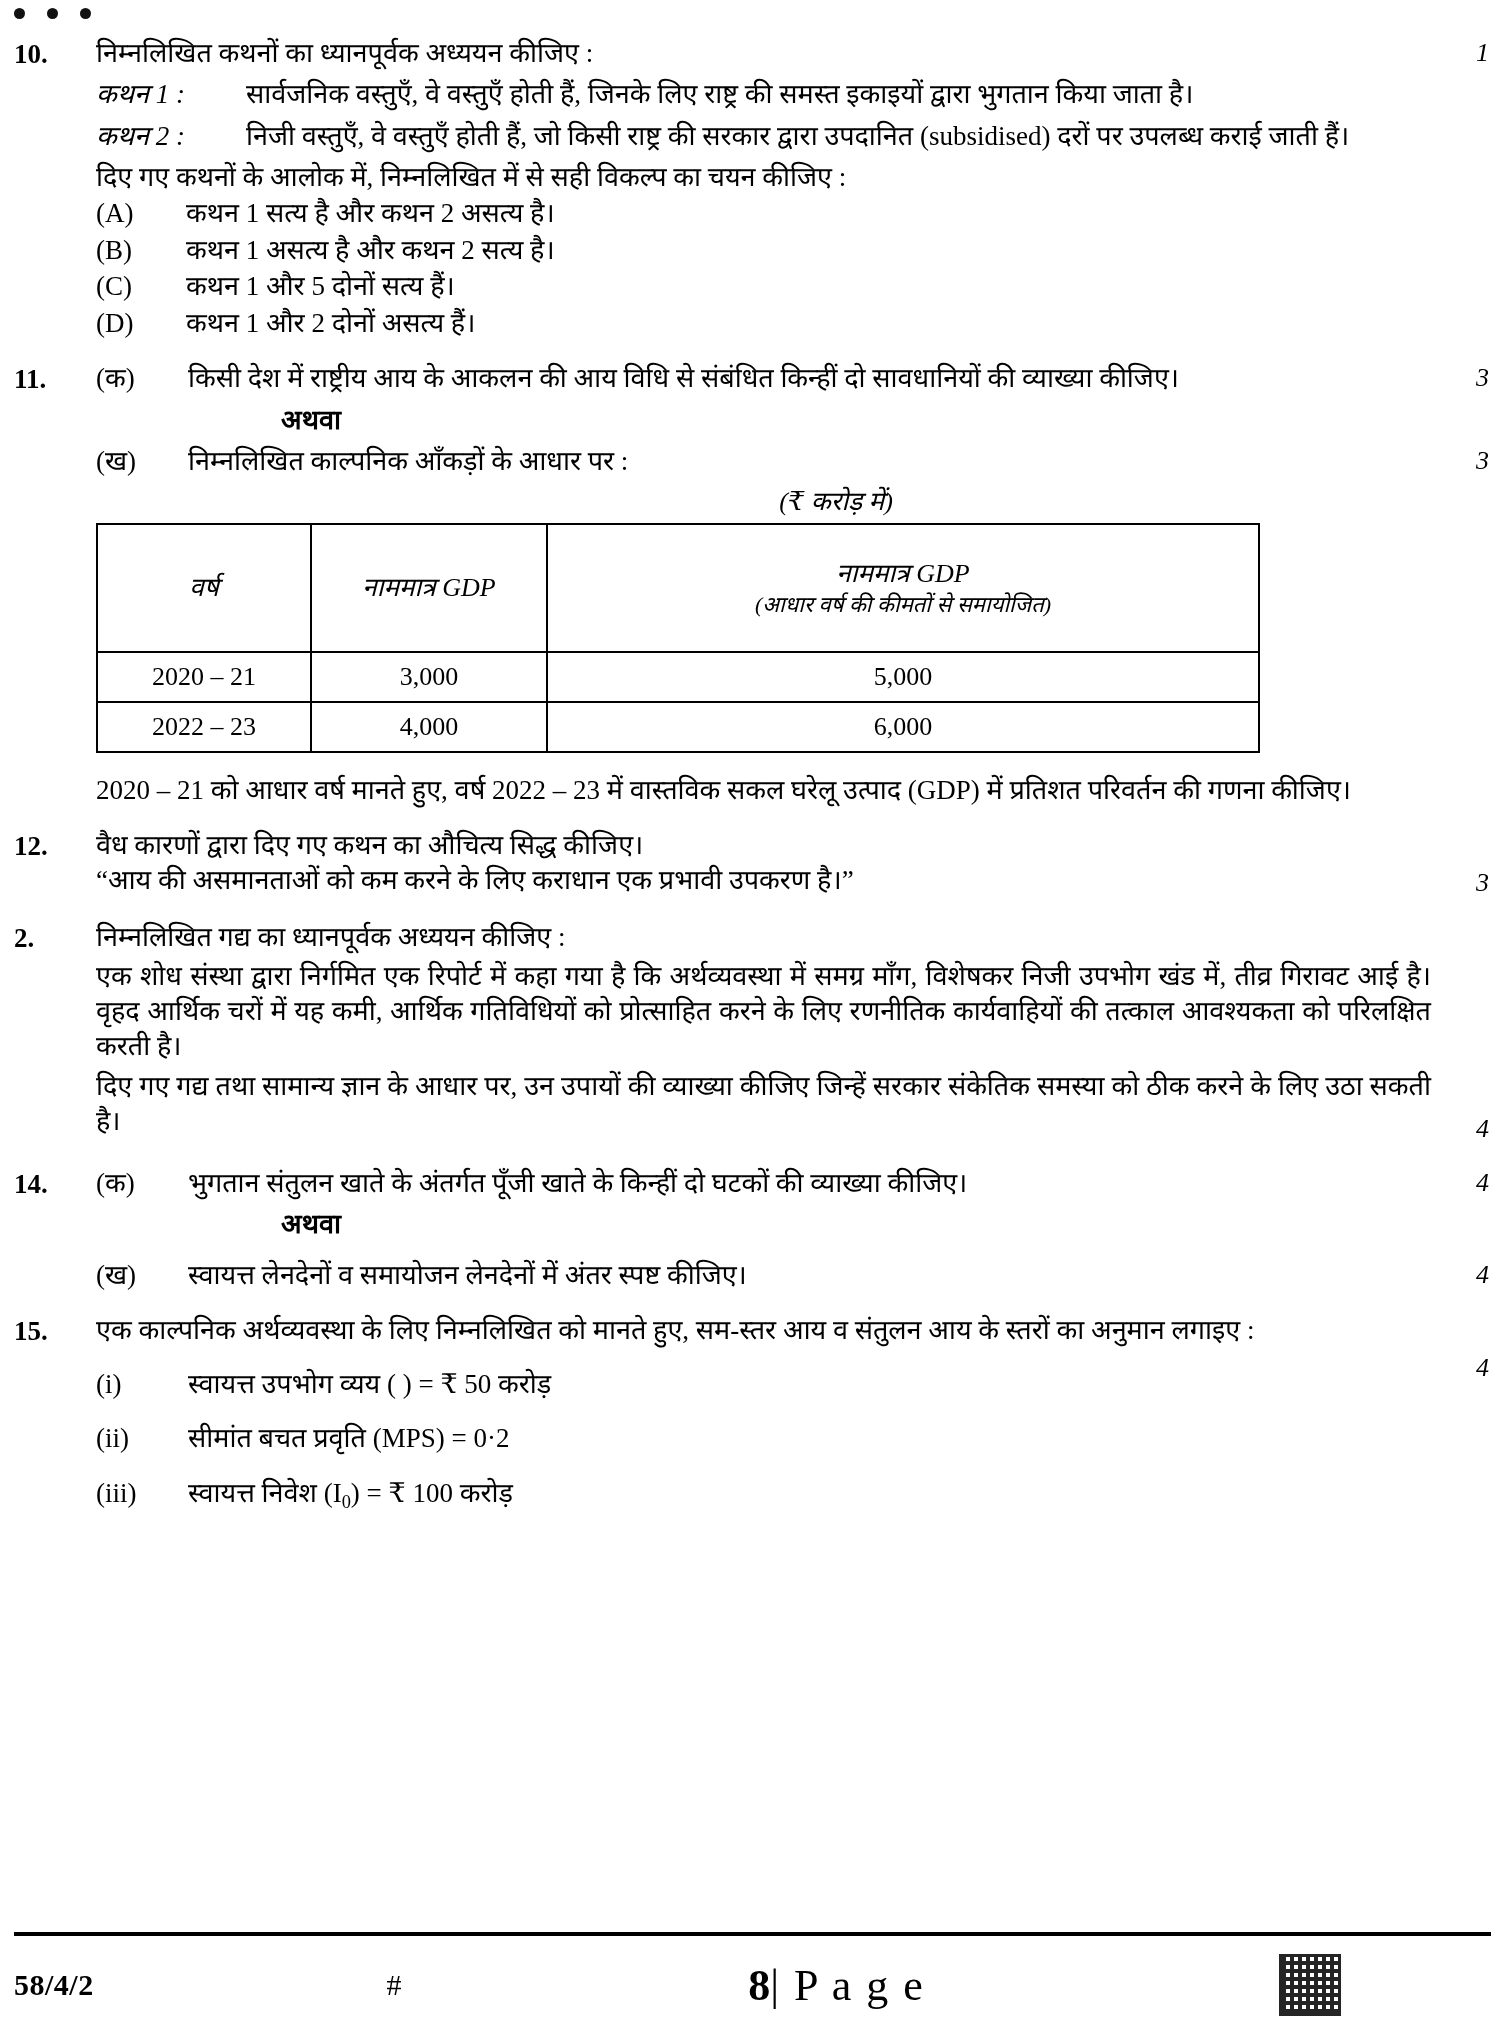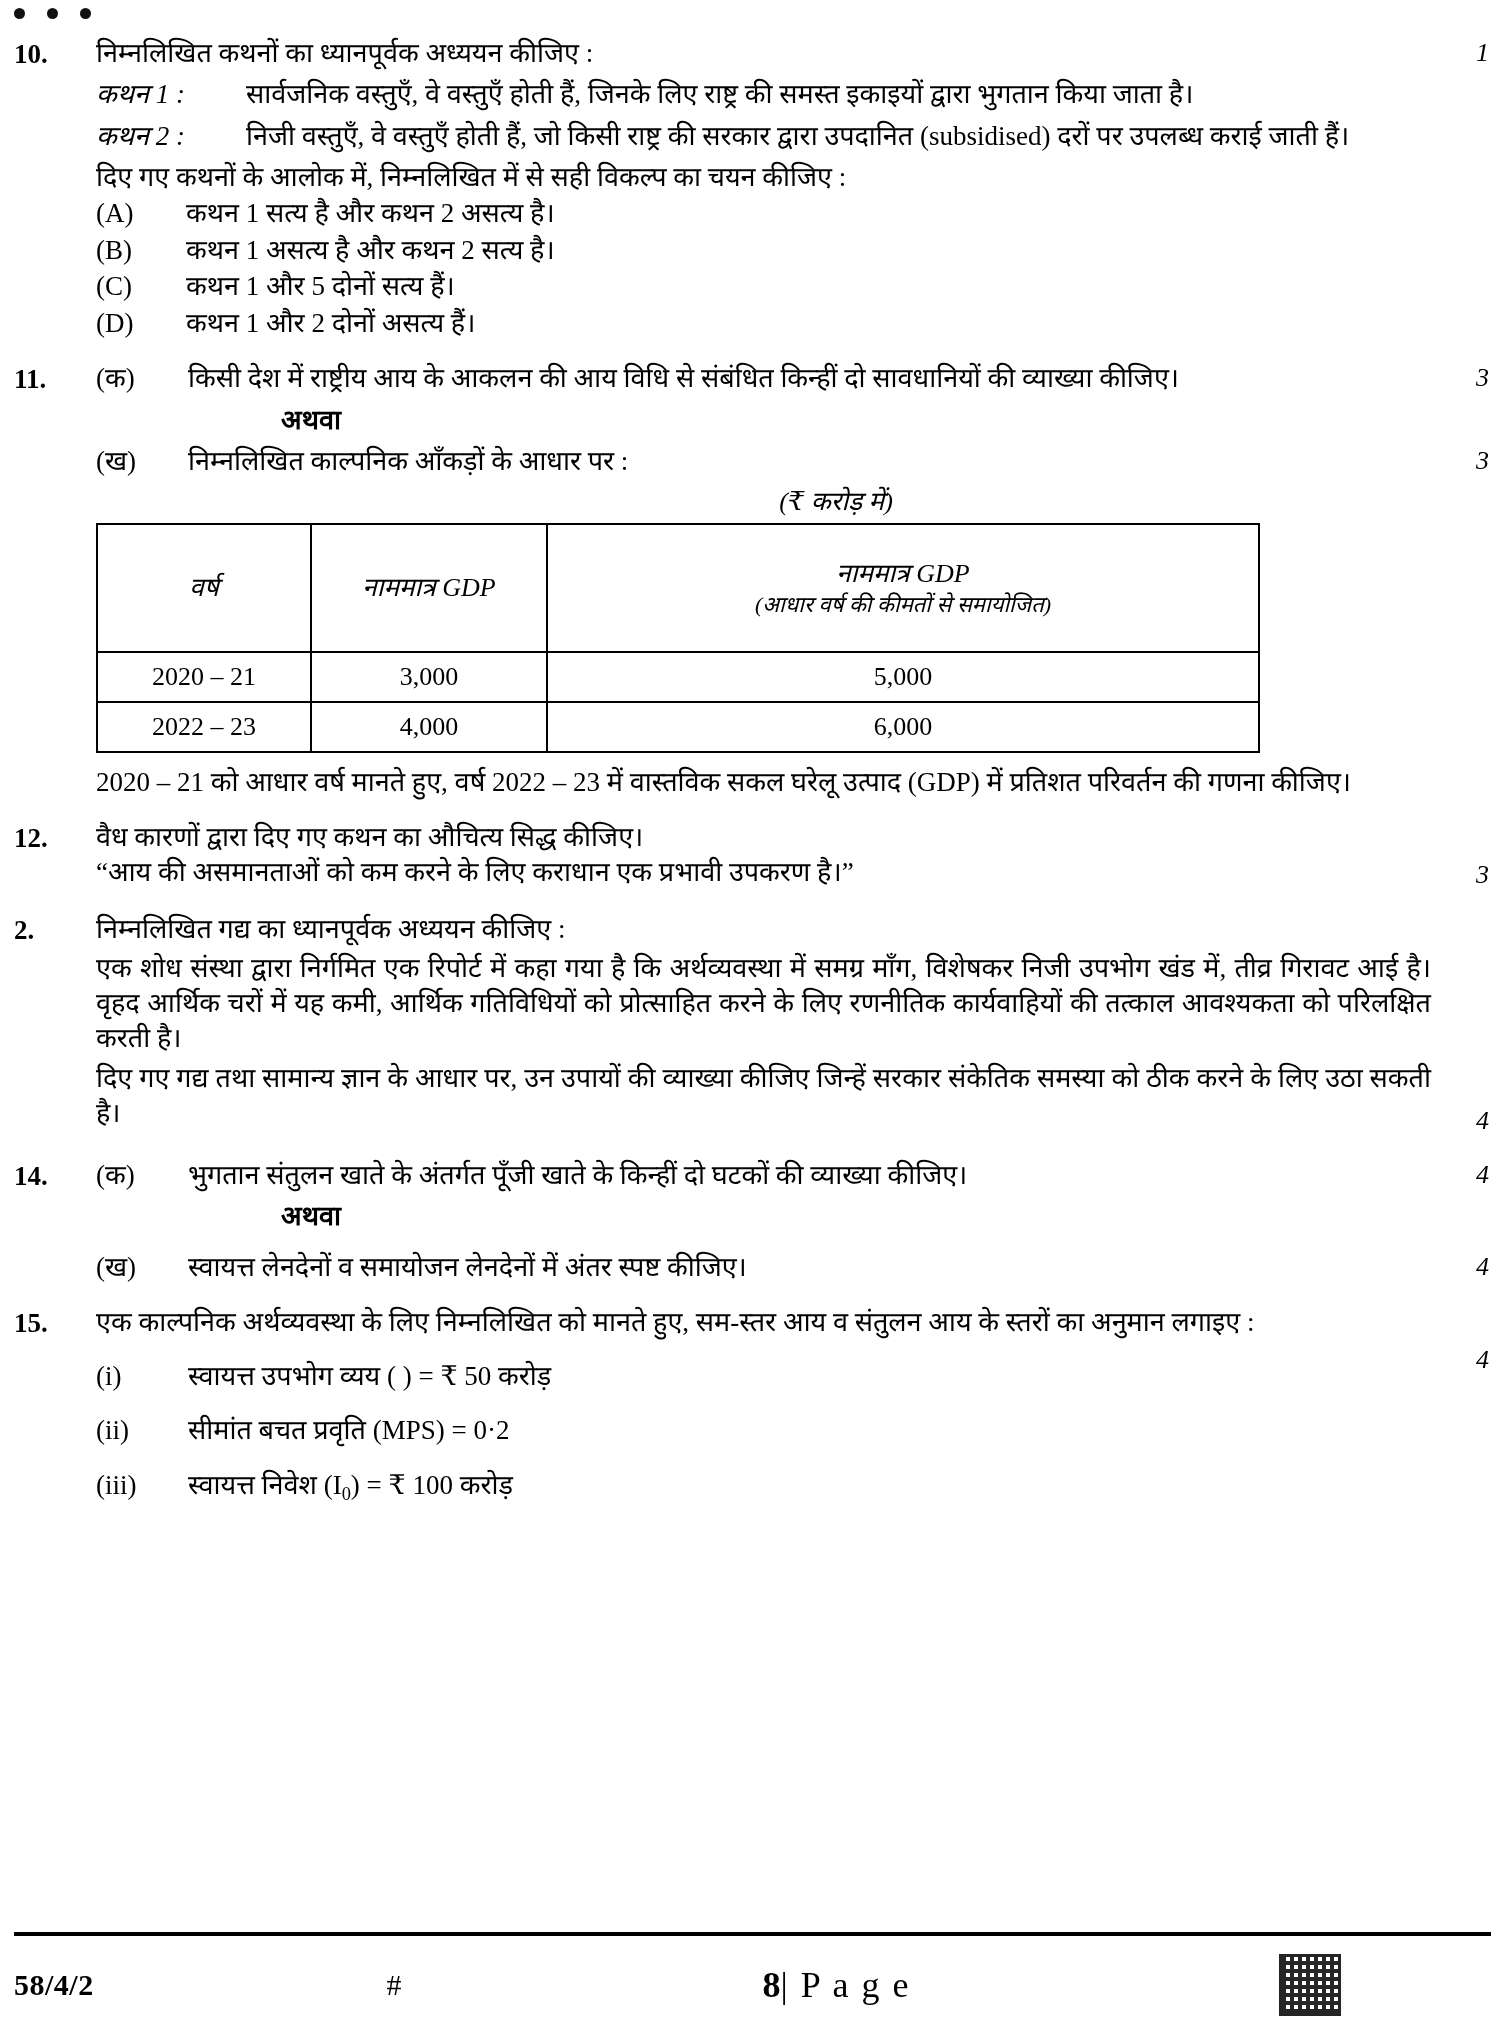"2020 – 21 को आधार" div.justified { margin-top: 12px -> 20px }
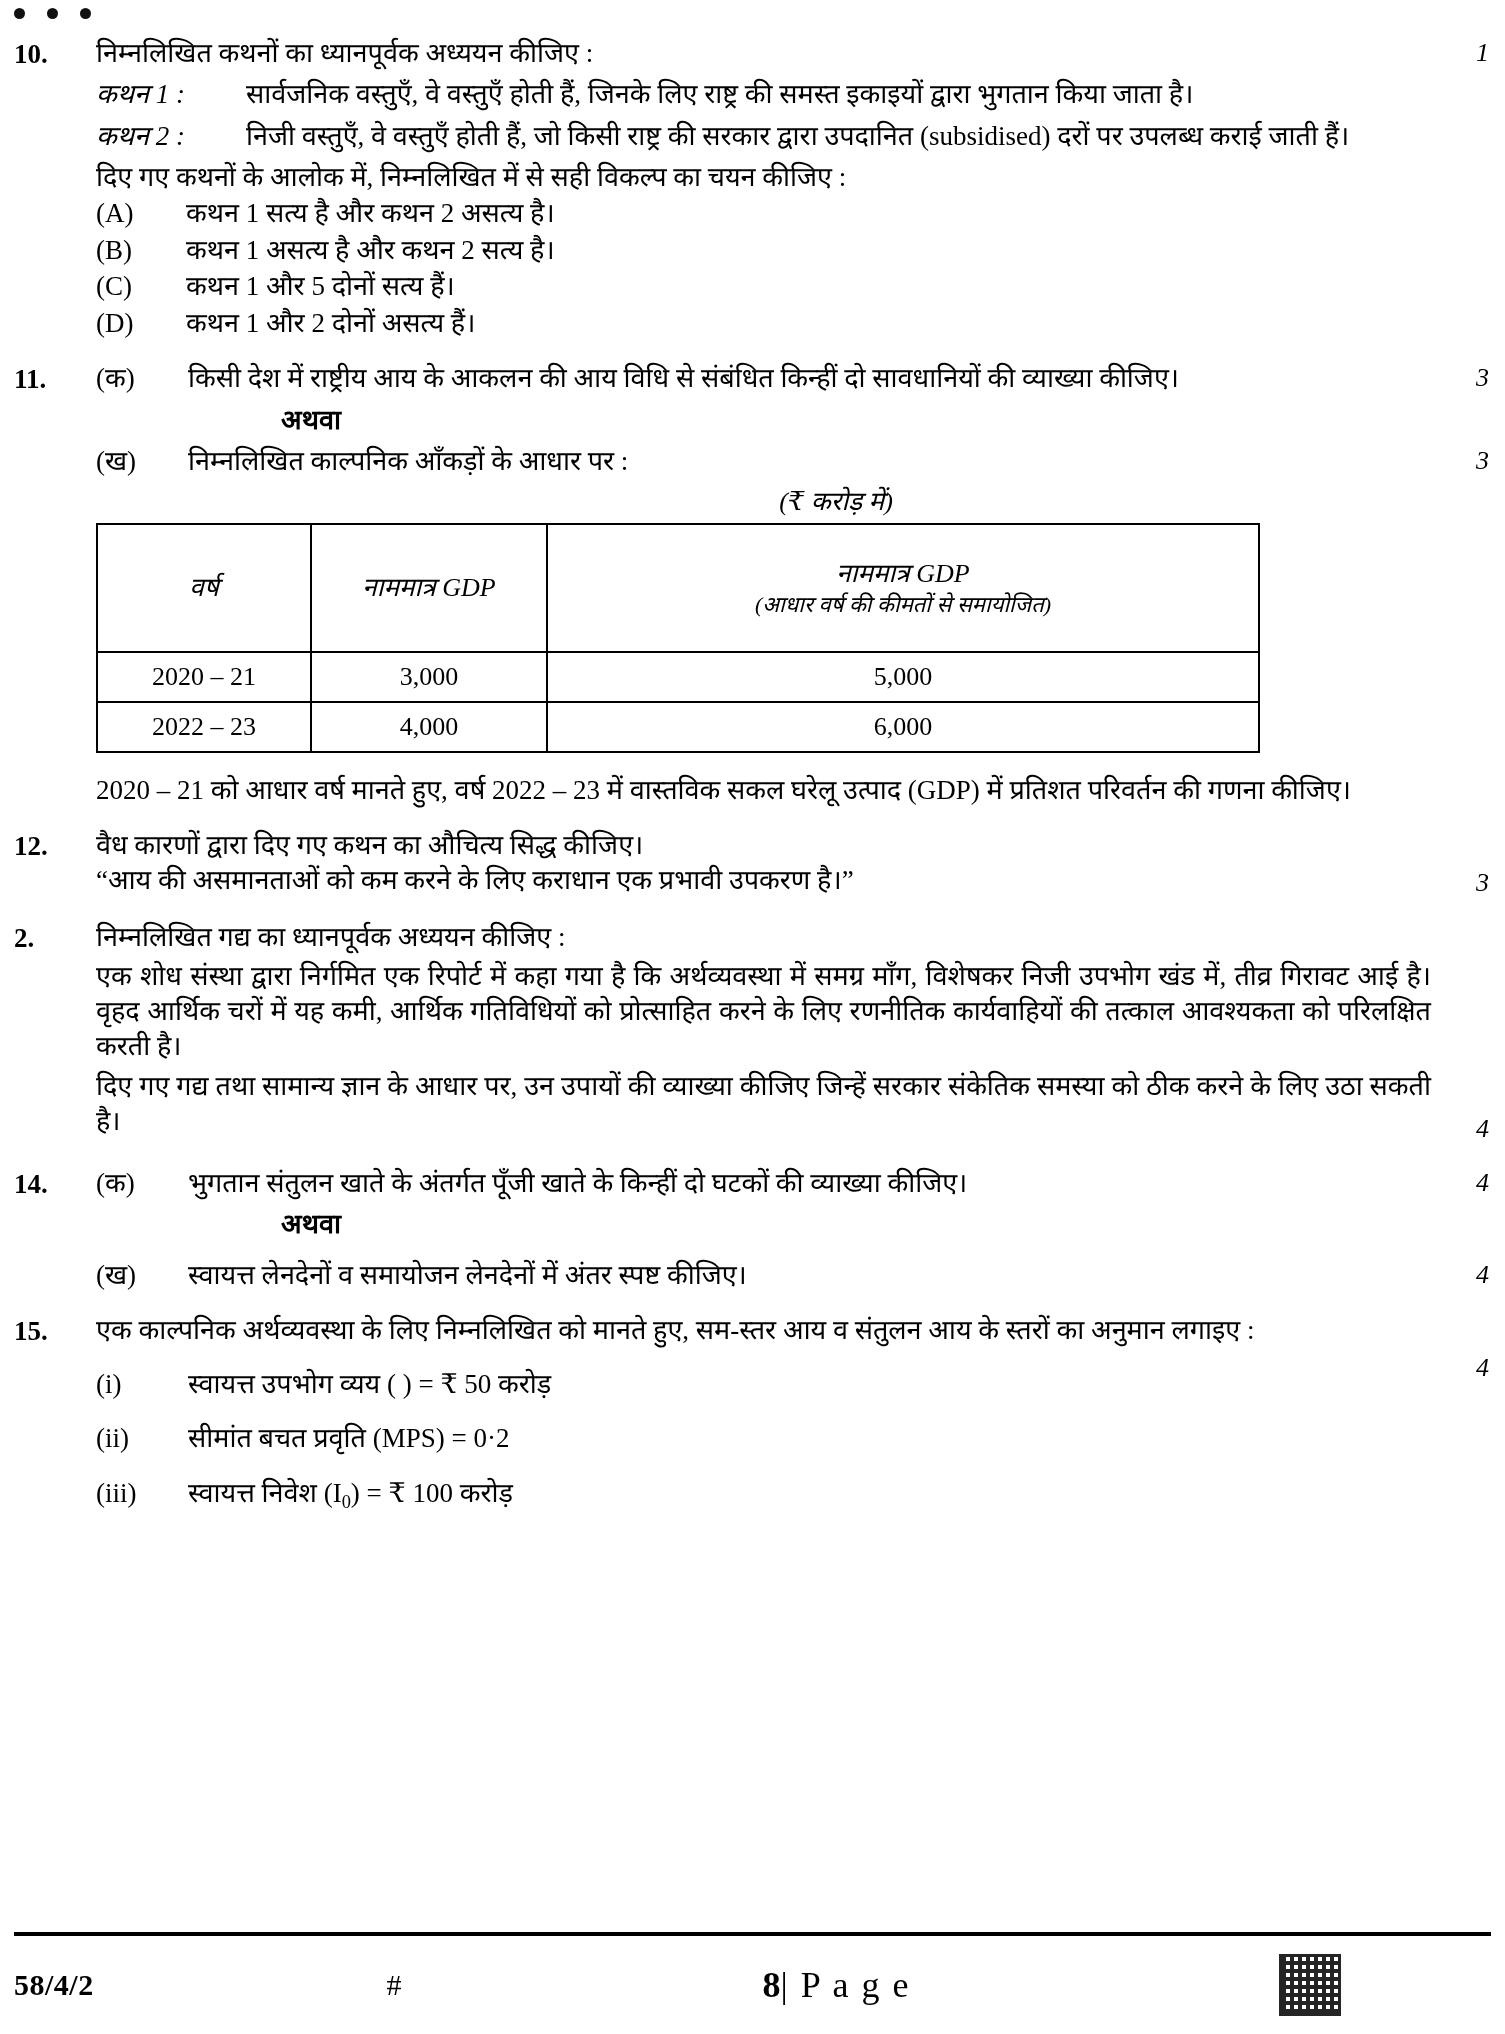"8| P a g e" .f-page { font-size: 36px -> 44px }
